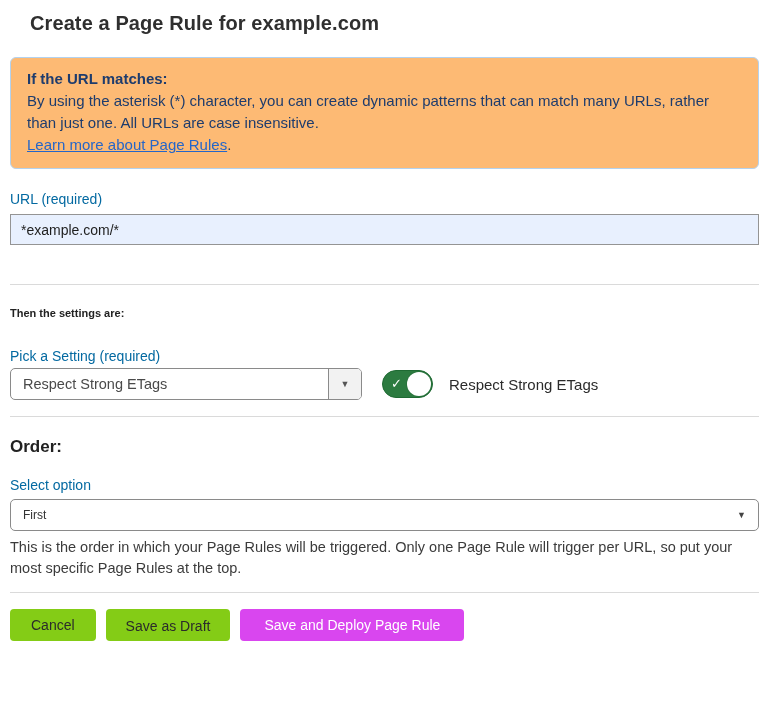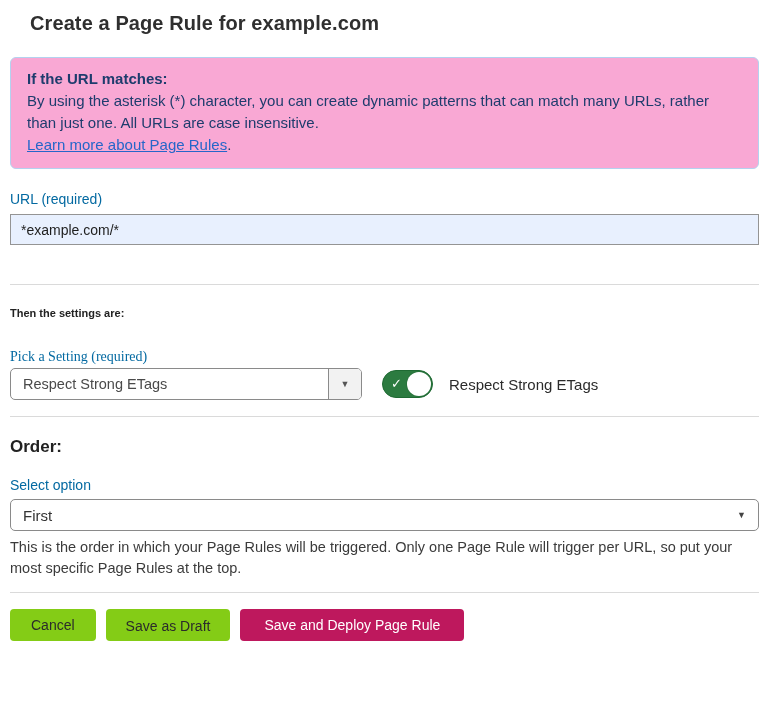"If the URL matches:" .info-box { background: #f9a8d4 -> #fdba74 }
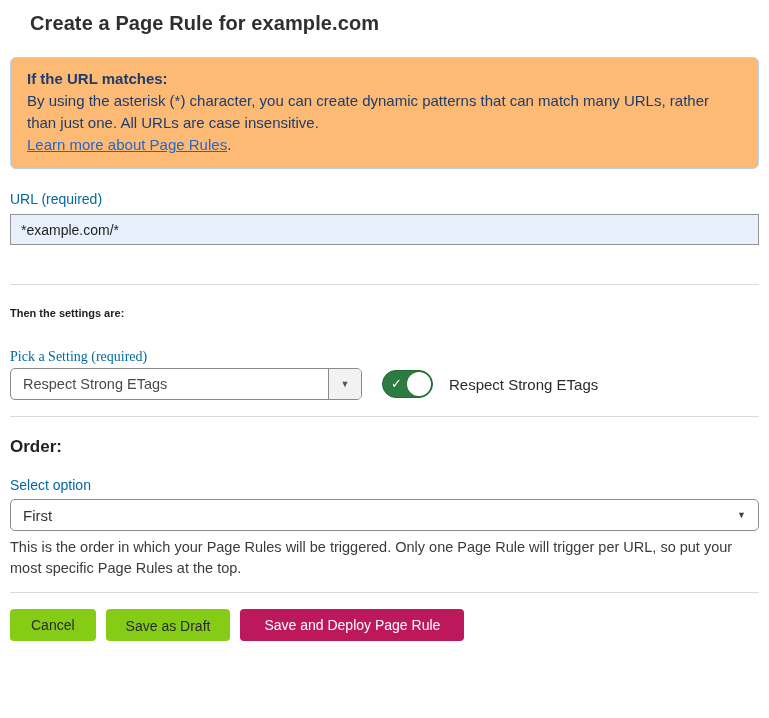"Pick a Setting (required)" .picker-label { font-family: Liberation Serif, serif -> none }
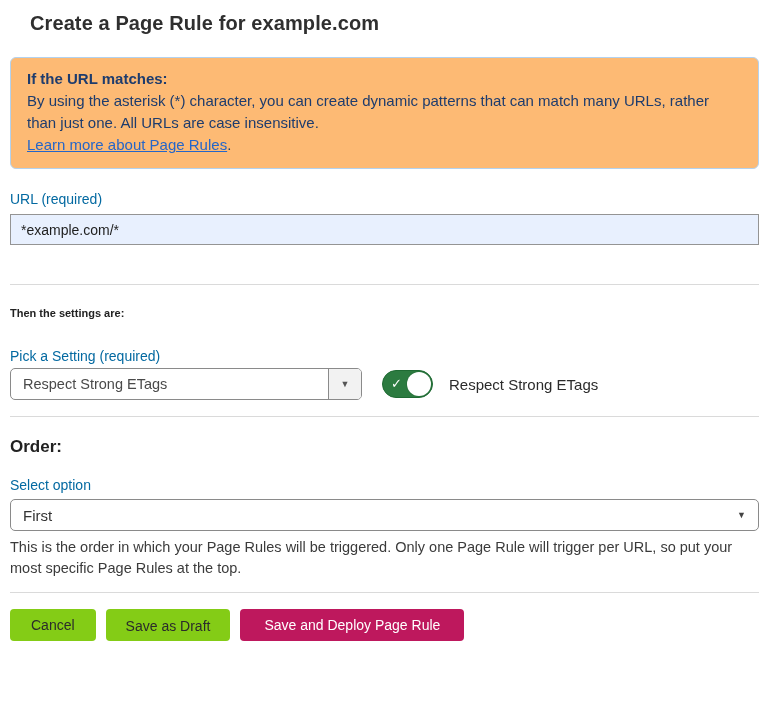"First" .order-select .order-select-value { font-size: 15px -> 12px }
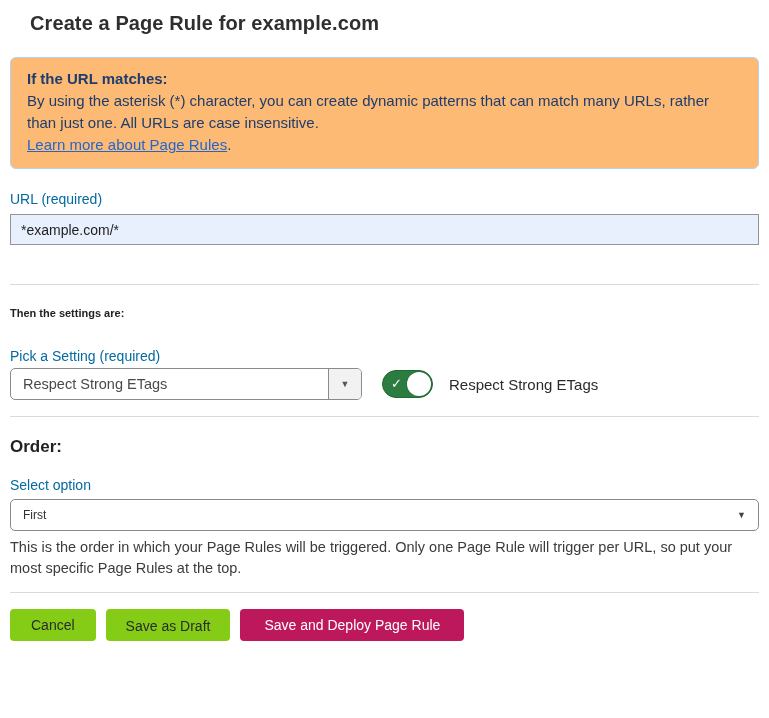"Save and Deploy Page Rule" .btn-primary { background: #be185d -> #d946ef }
